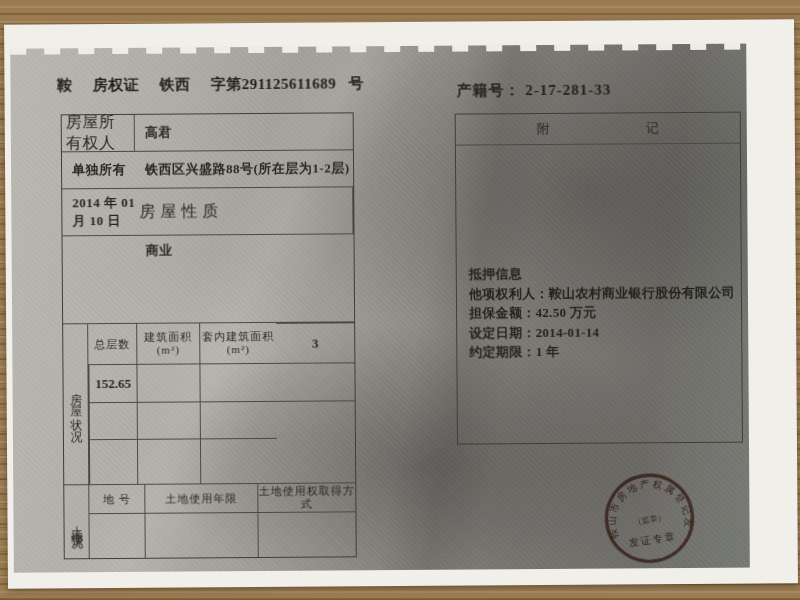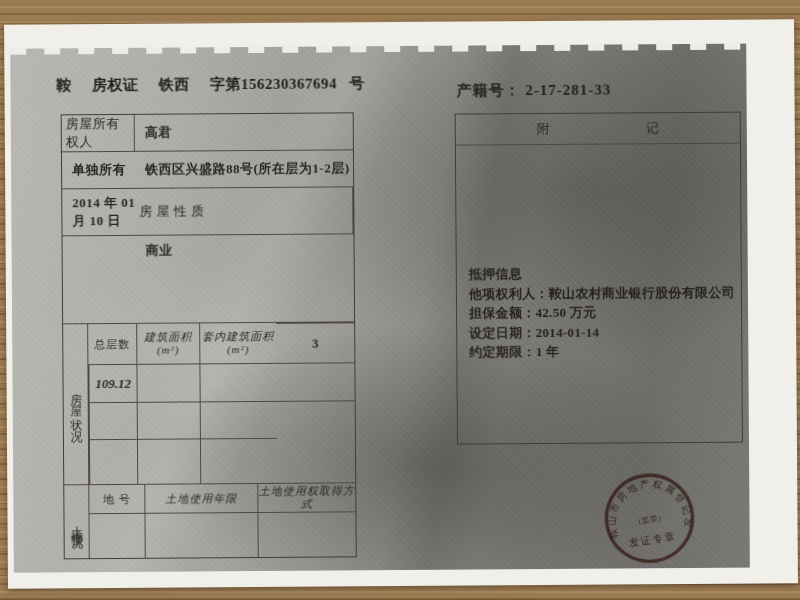"156230367694" span { text: 156230367694 -> 291125611689 }
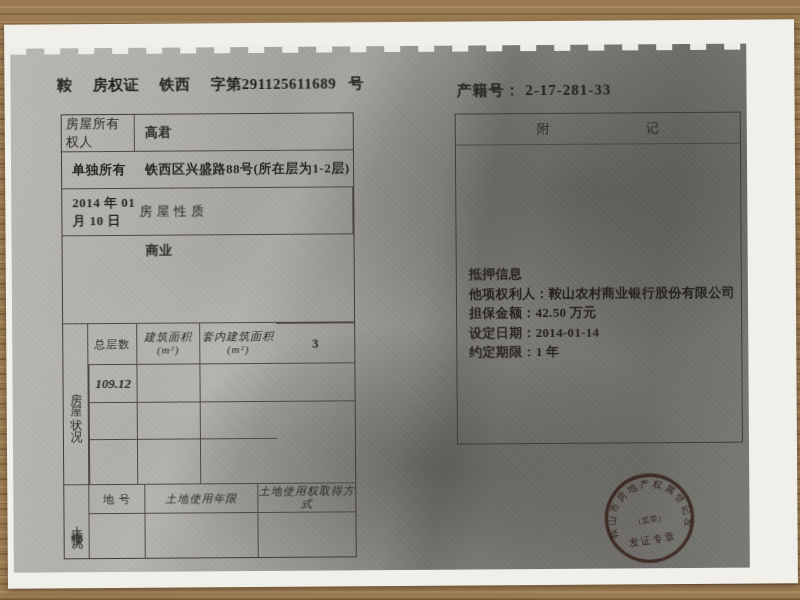"房屋所有权人" .sec-a .lab { font-size: 13px -> 16px }
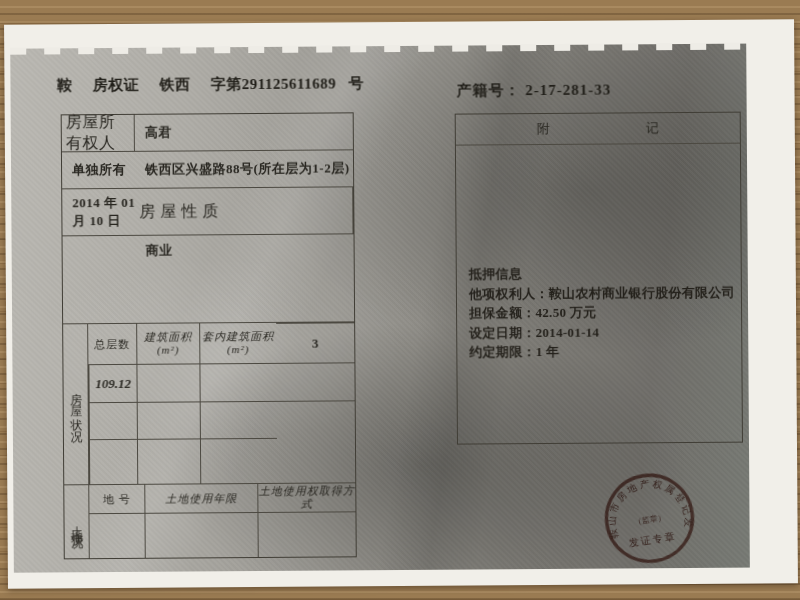"建筑面积" .tcell.bl { font-style: italic -> none }
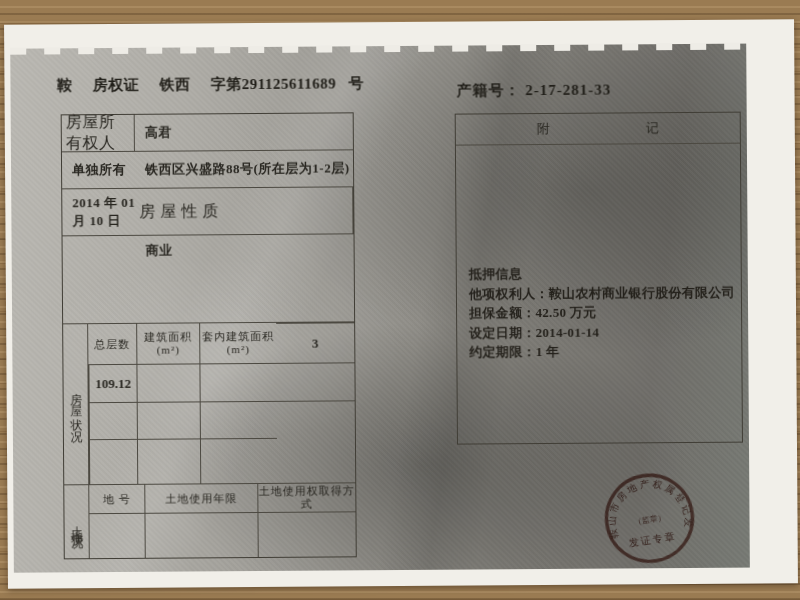"109.12" div.tcell { text: 109.12 -> 152.65 }
